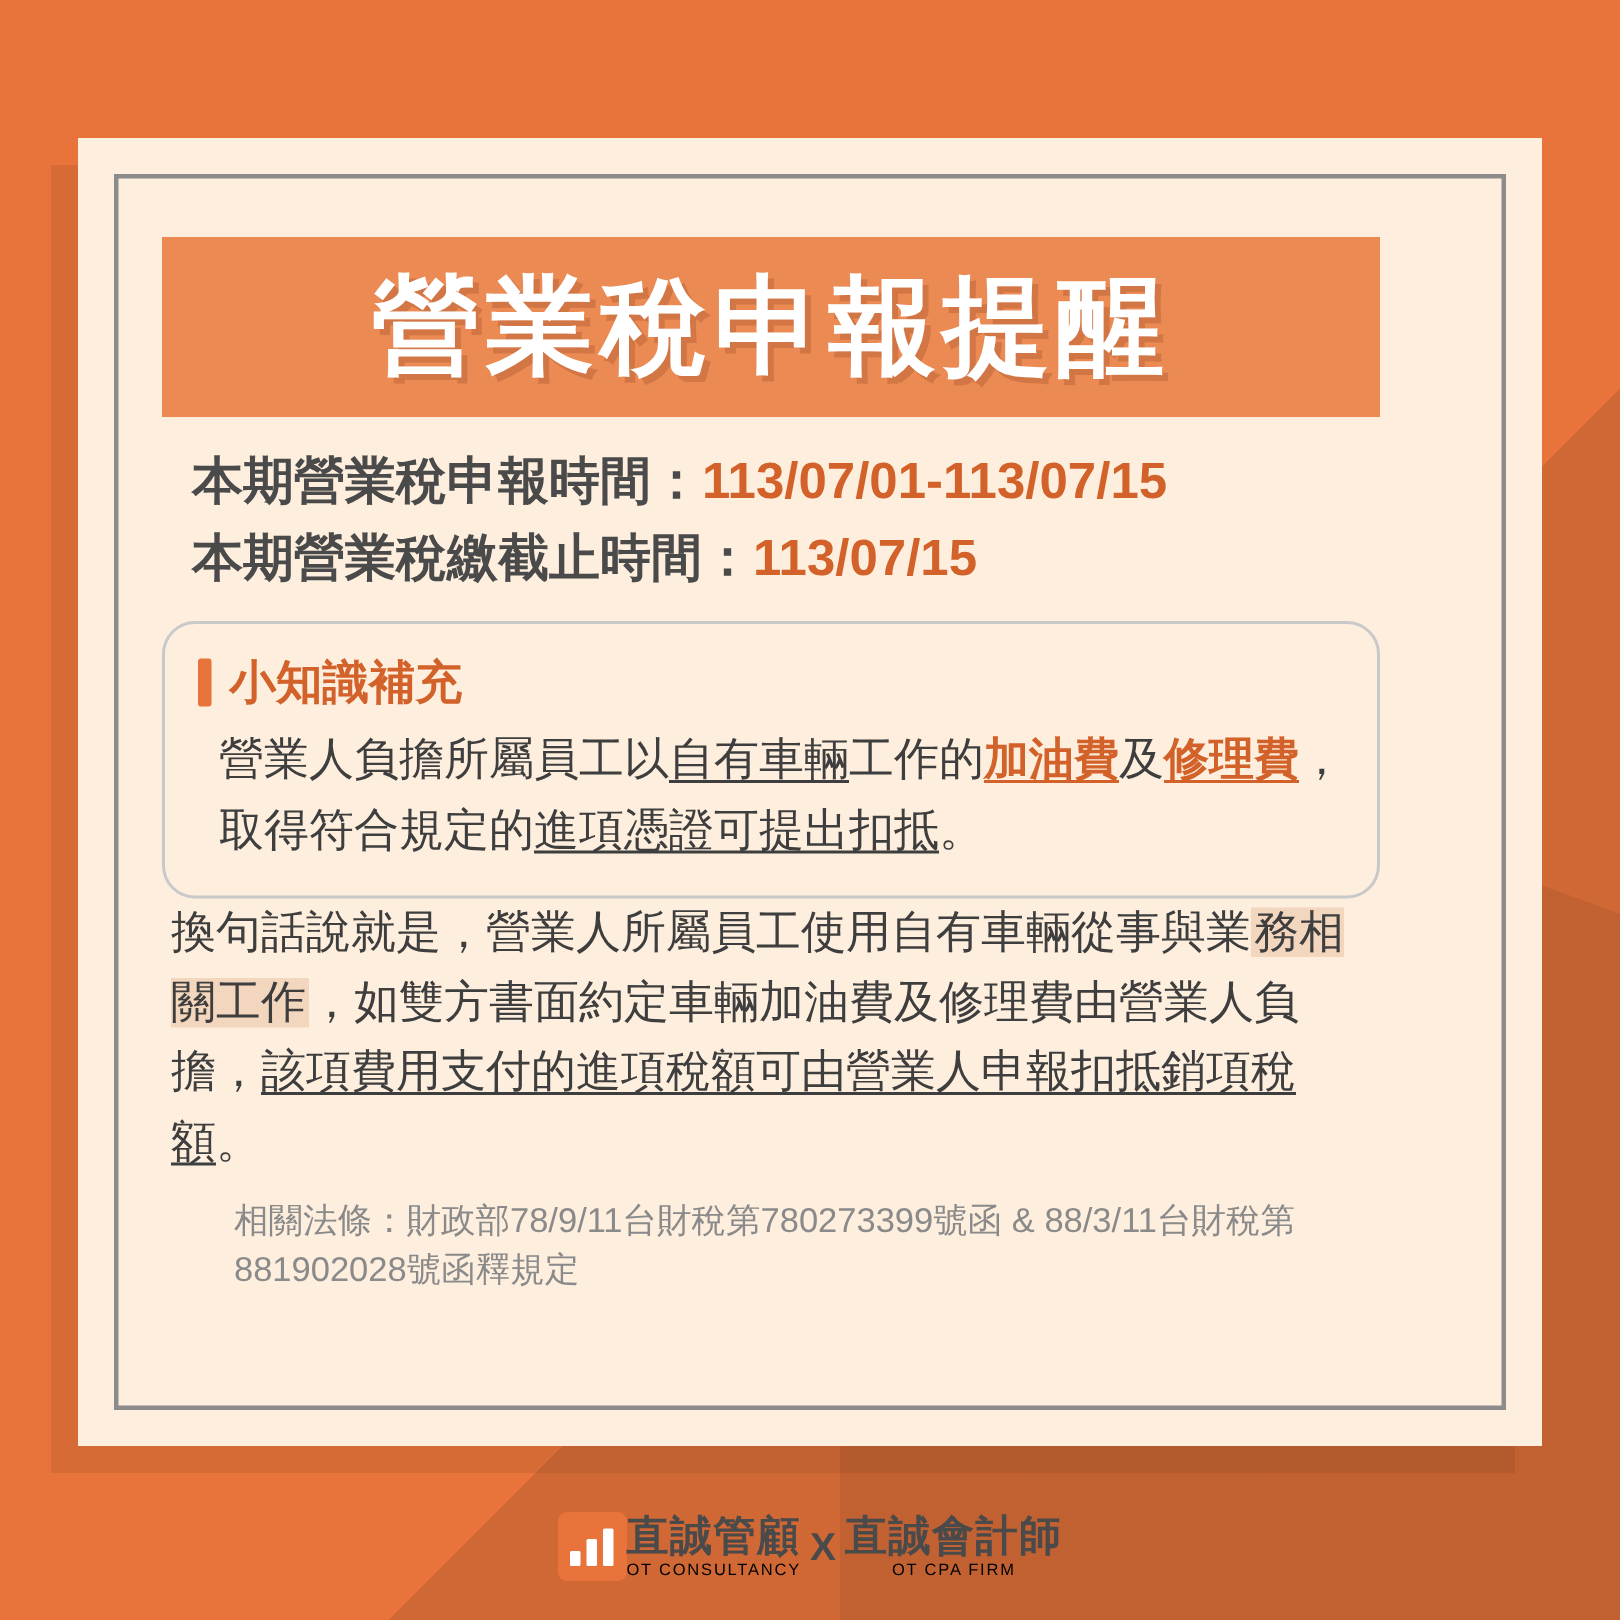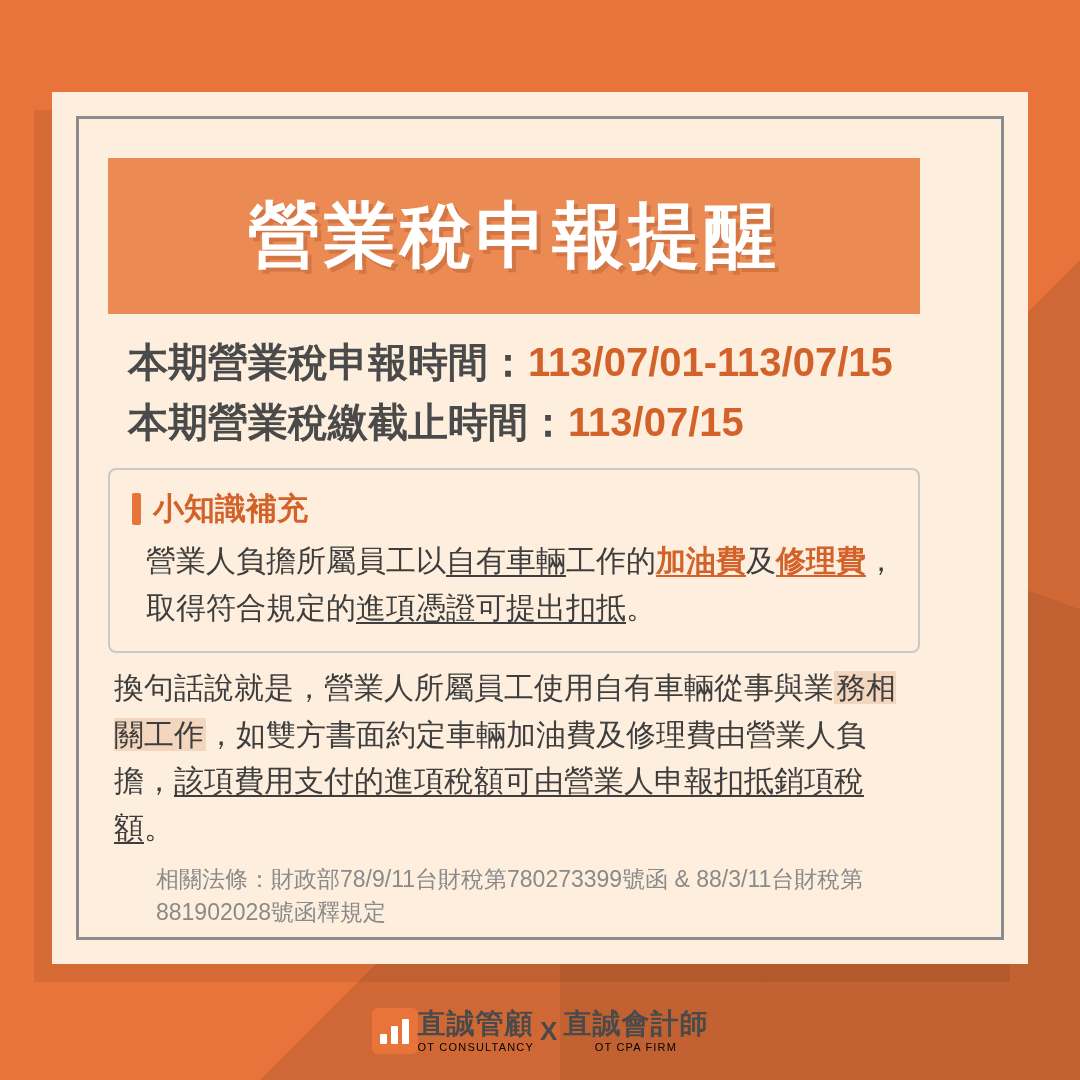"營業稅申報提醒" .title-bar { height: 156px -> 120px }
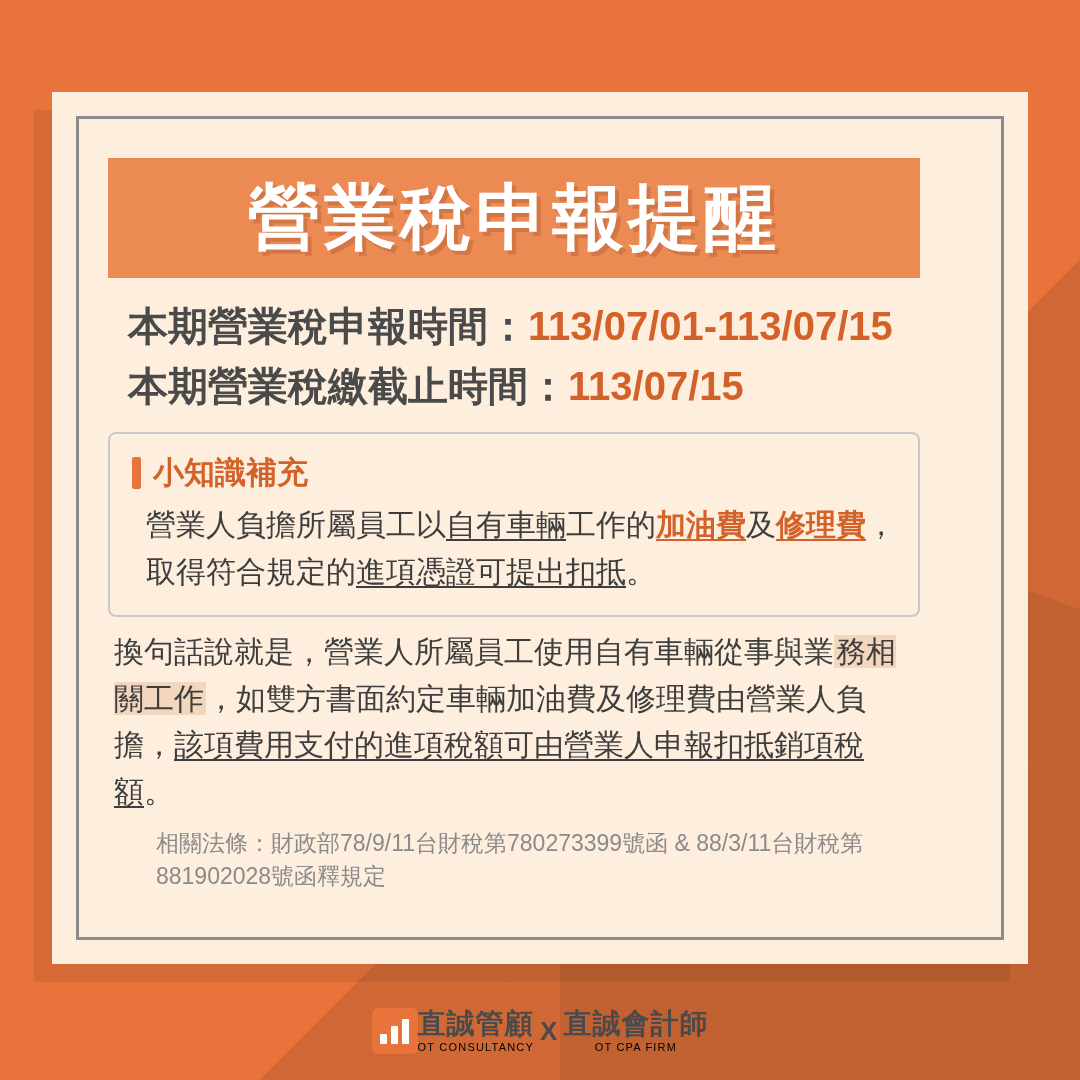"本期營業稅申報時間：113/07/01-113/07/15" .date-line { font-size: 40px -> 34px }
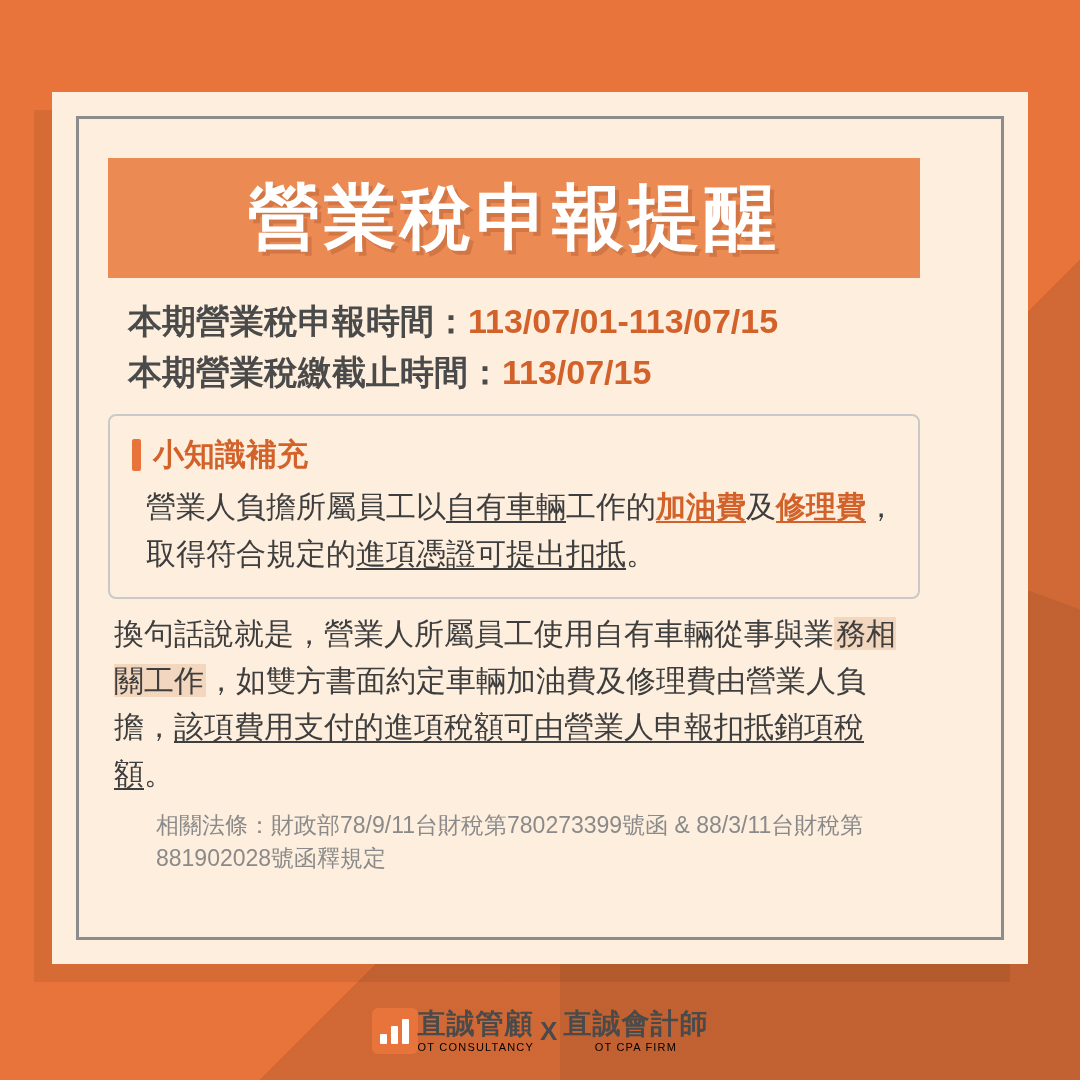"小知識補充" .tipbox { border-radius: 8px -> 22px }
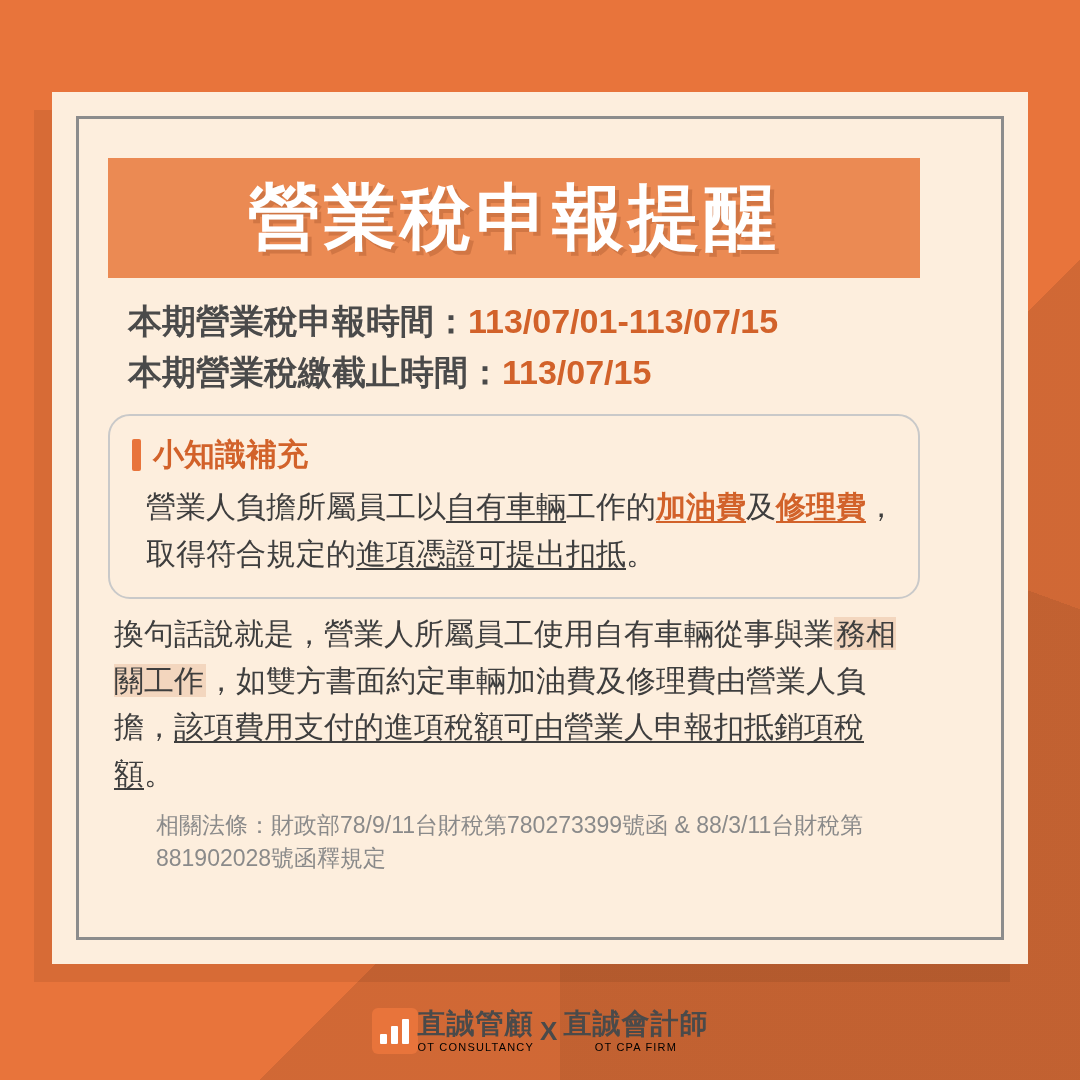"換句話說就是，營業人所屬員工使用自有車輛從事與業務相關工作，如雙方書面約定車輛加" .para { margin-top: 12px -> 0 }
